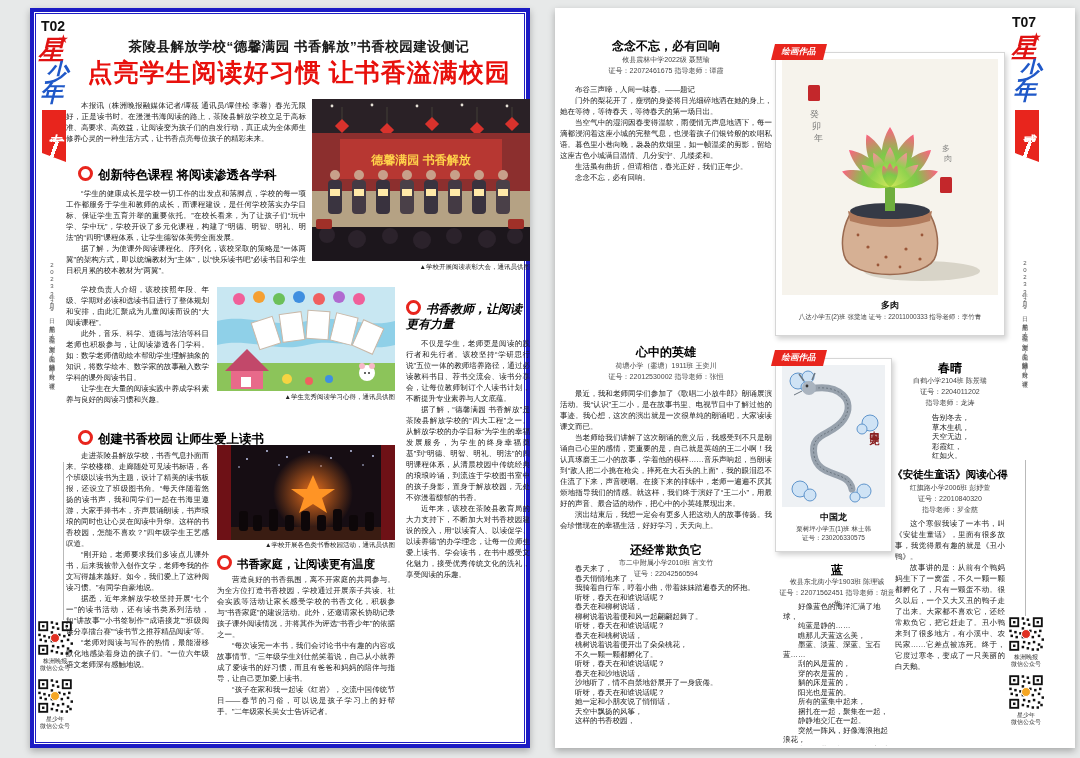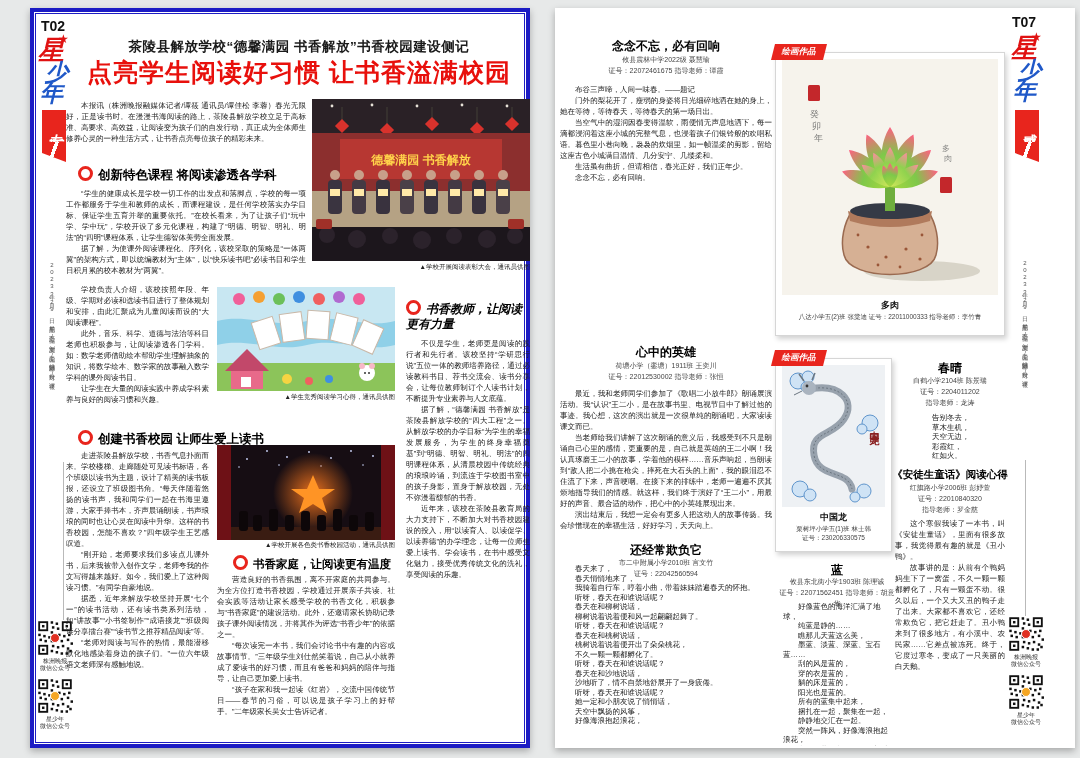"点亮学生阅读好习惯 让书香溢满校园" .main-title { font-family: none -> Liberation Serif, serif }
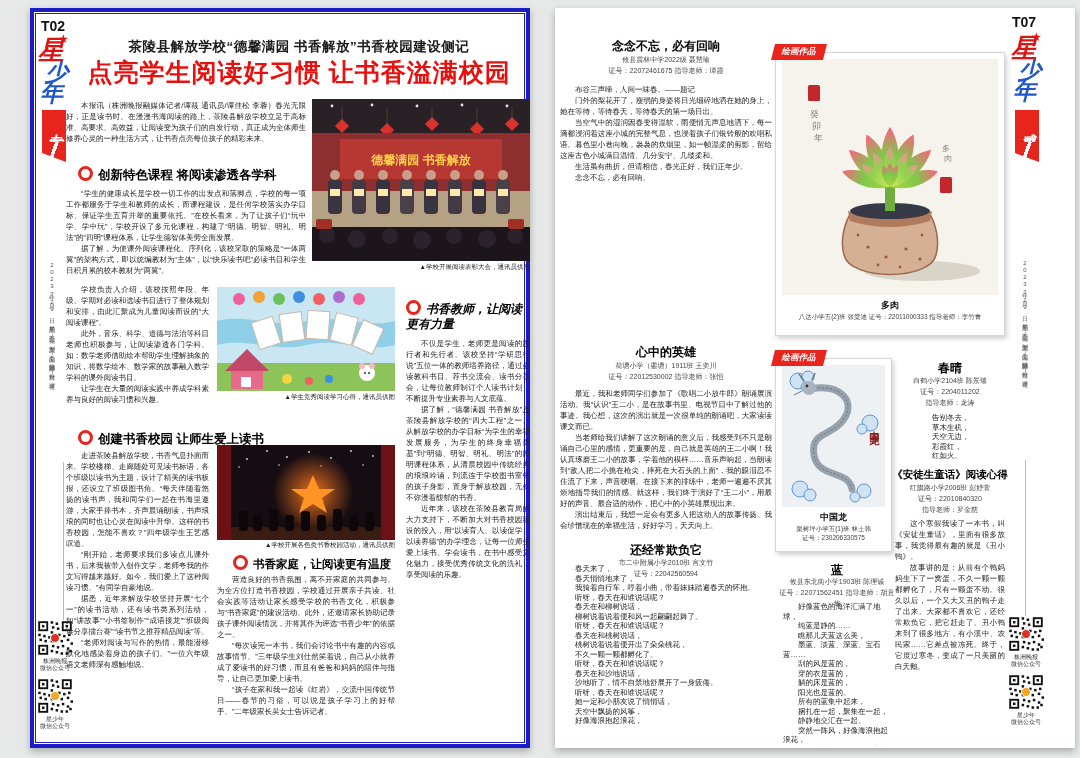"书香家庭，让阅读更有温度" div.abs { left: 199px -> 183px }
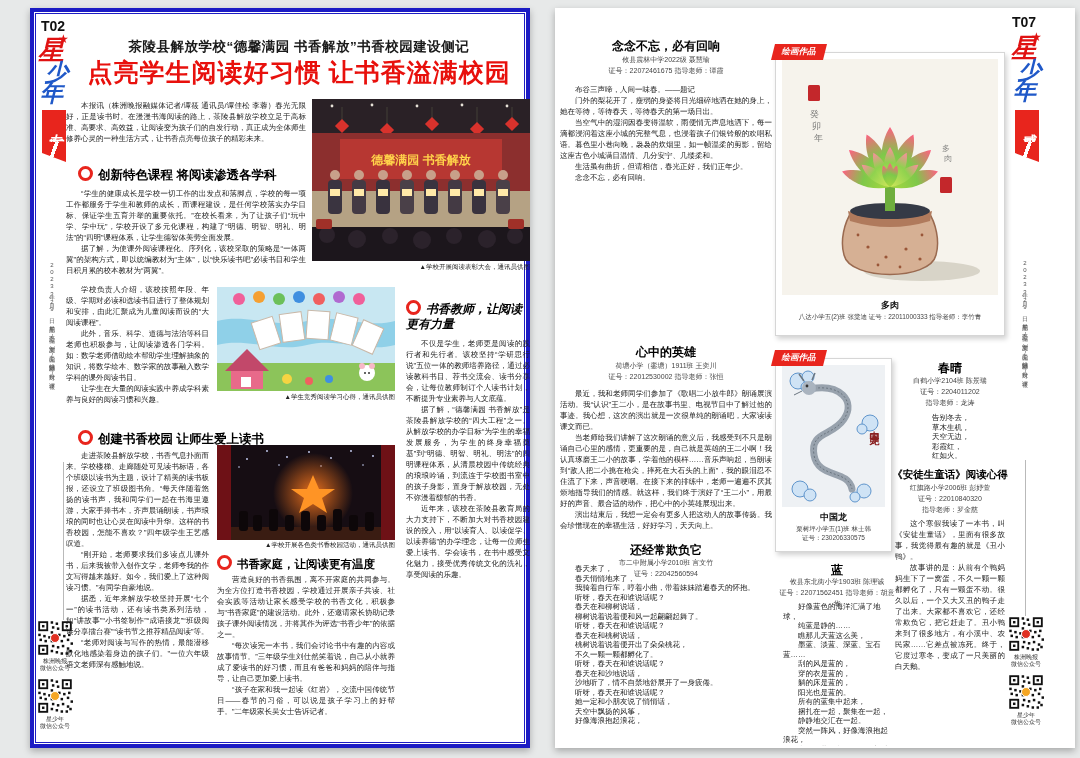"好像海浪抱起浪花，" p { text: 好像海浪抱起浪花 -> 这样的书香校园 }
